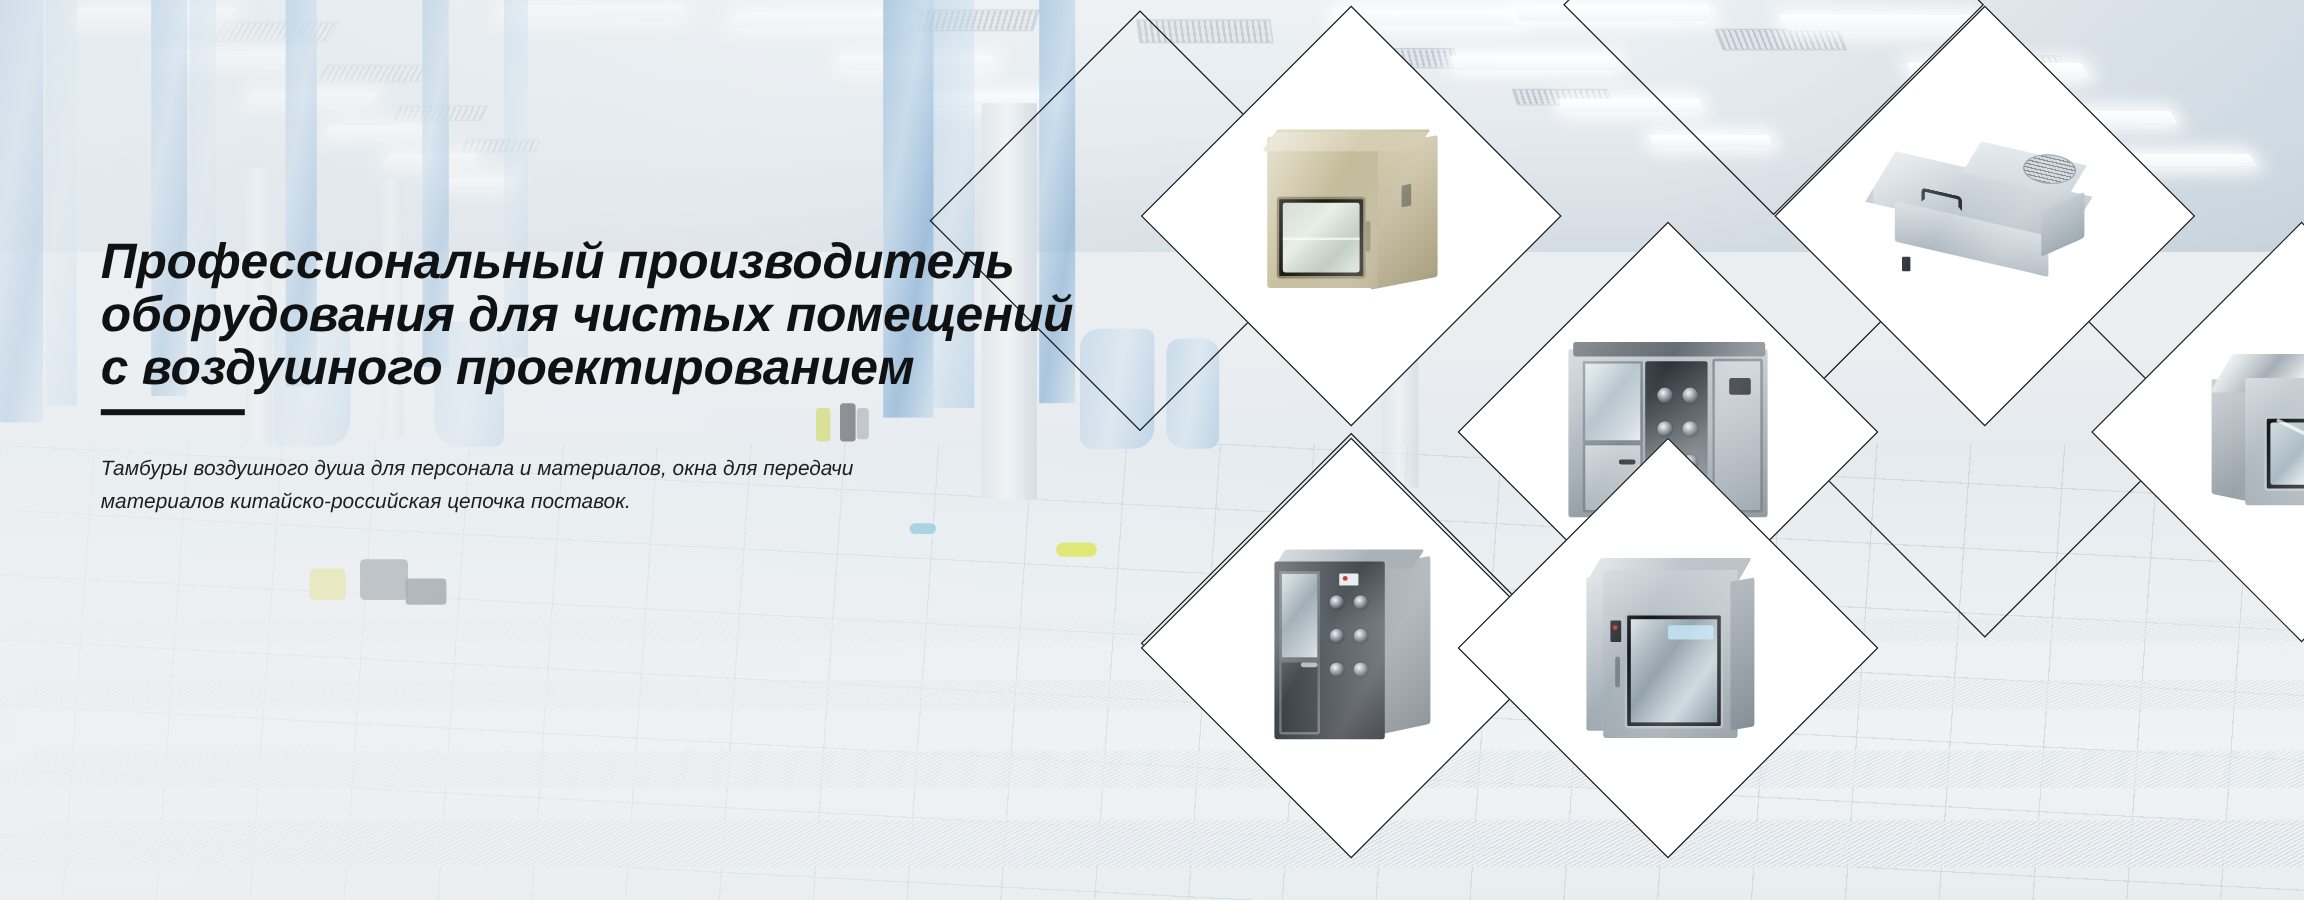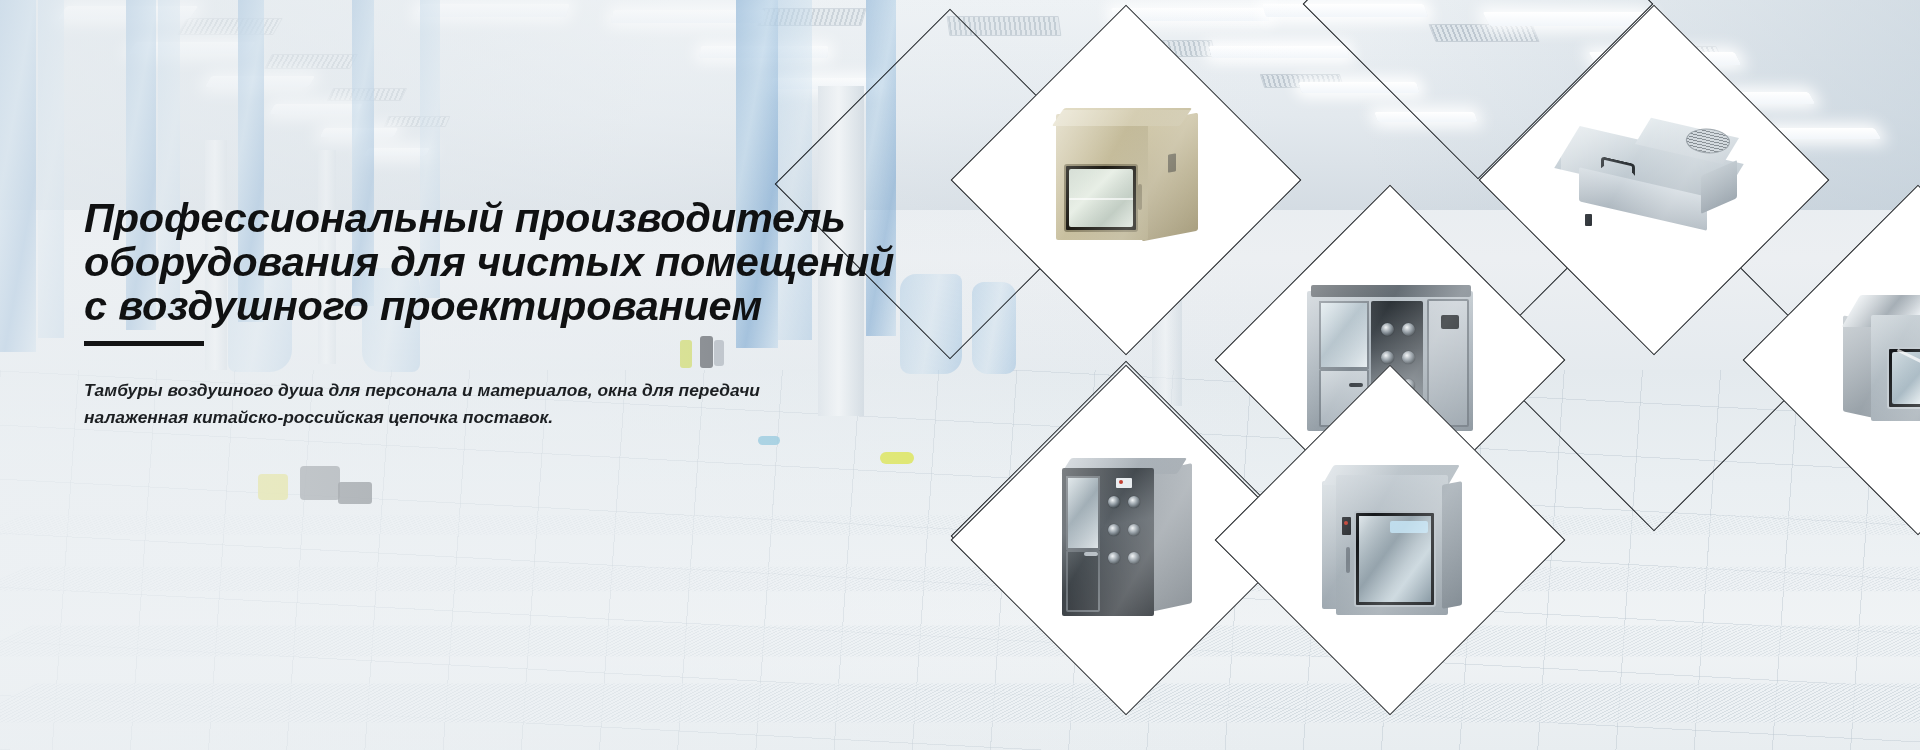"Тамбуры воздушного душа для персонала" .subcopy-line { font-weight: bold -> none }
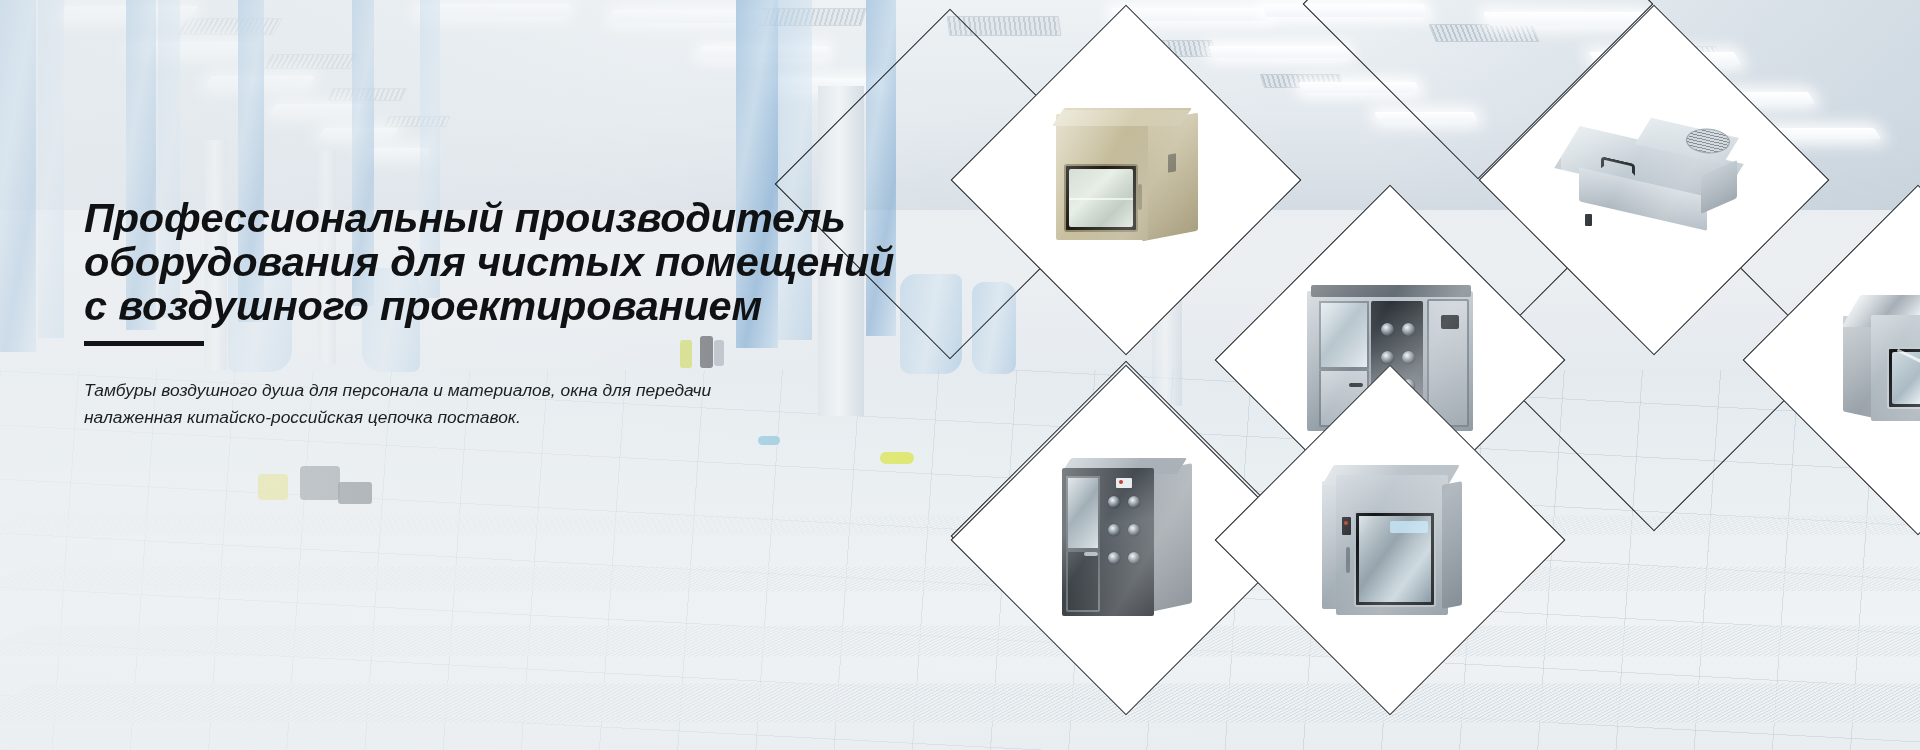"налаженная китайско-российская цепочка" span.subcopy-line { text: налаженная -> материалов }
